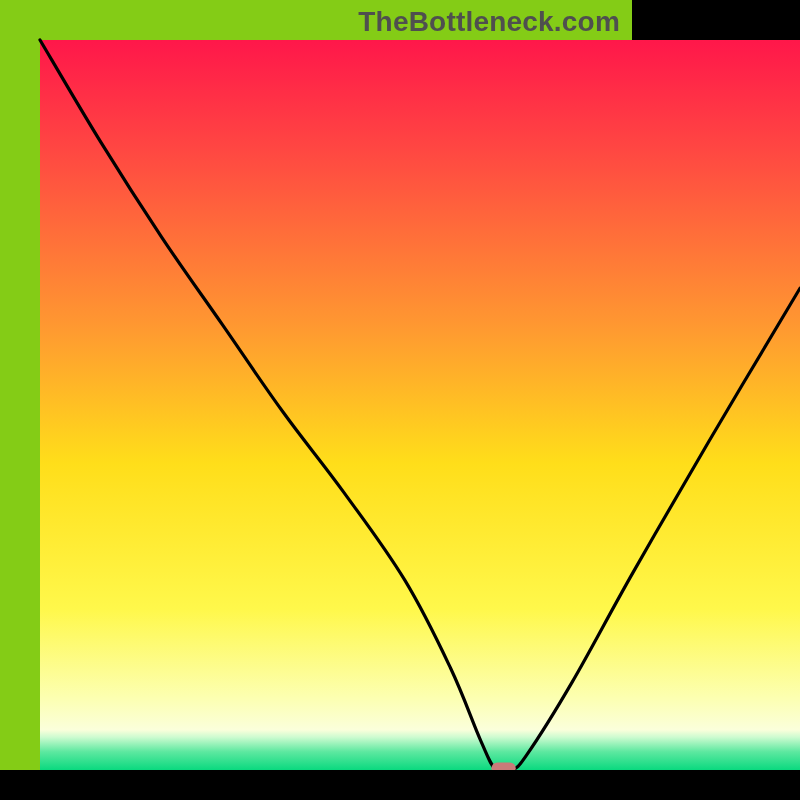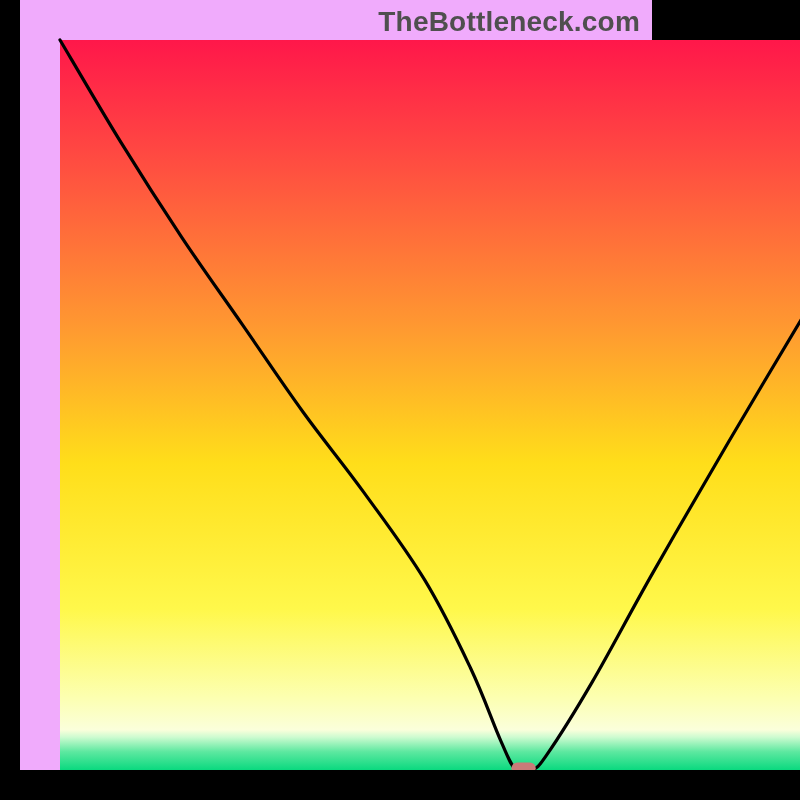"TheBottleneck.com" .container { background: #f0abfc -> #84cc16; margin-left: 20px -> none }
